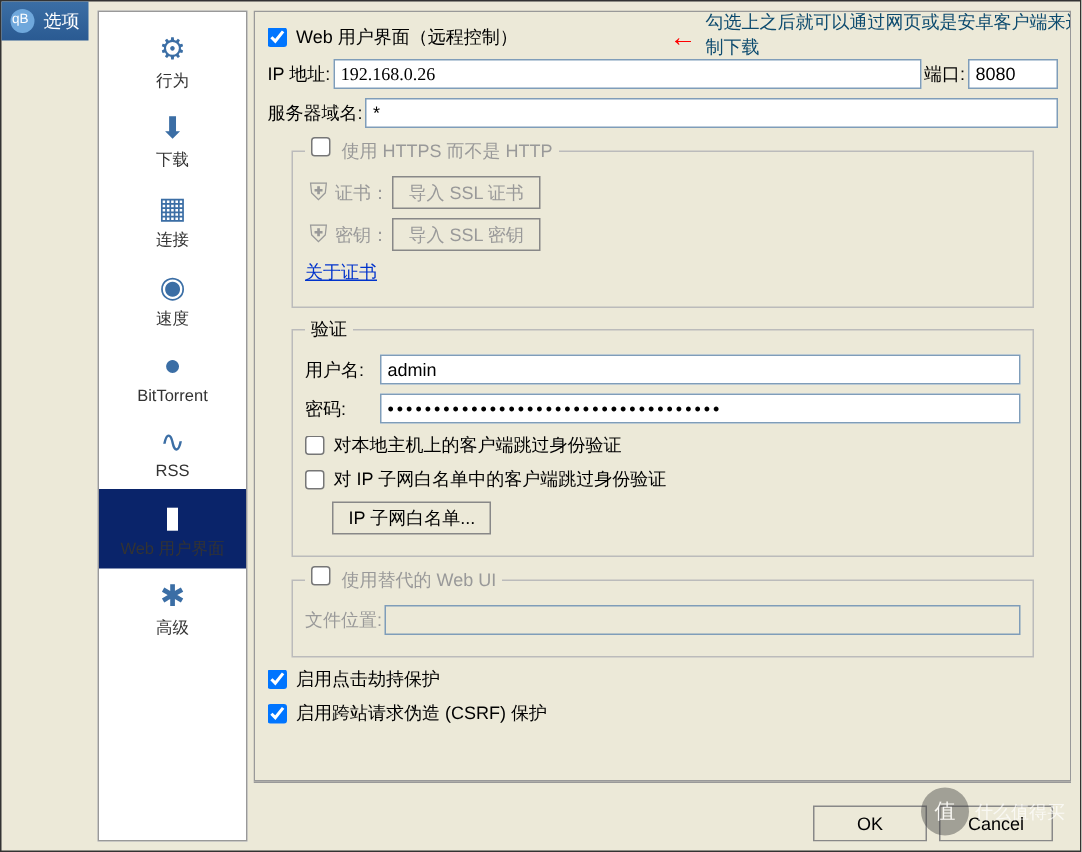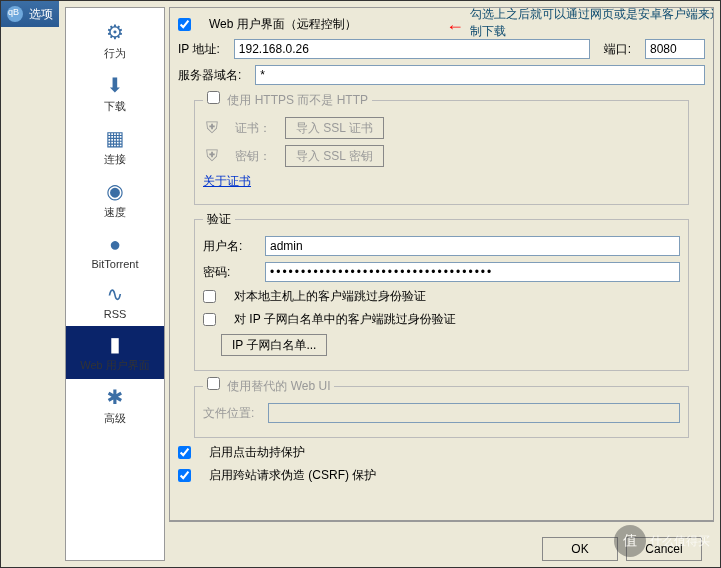"Web 用户界面（远程控制）" .row { gap: 14px -> 2px }
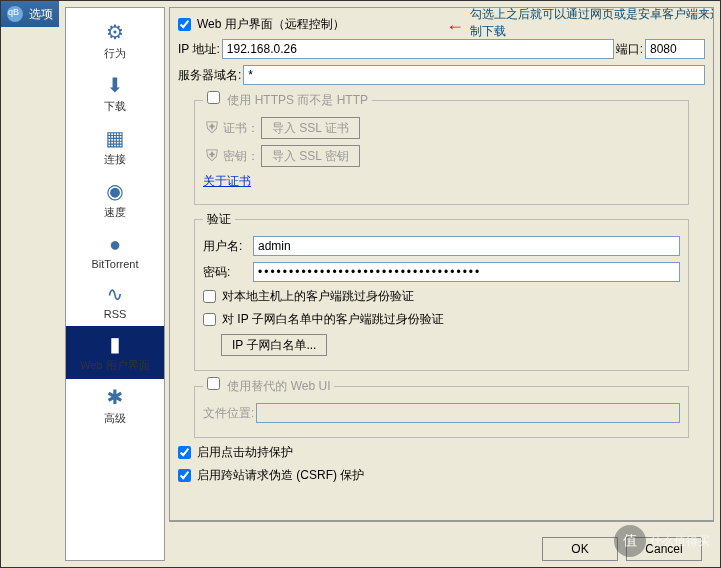"192.168.0.26" input { font-family: none -> Liberation Serif, serif }
